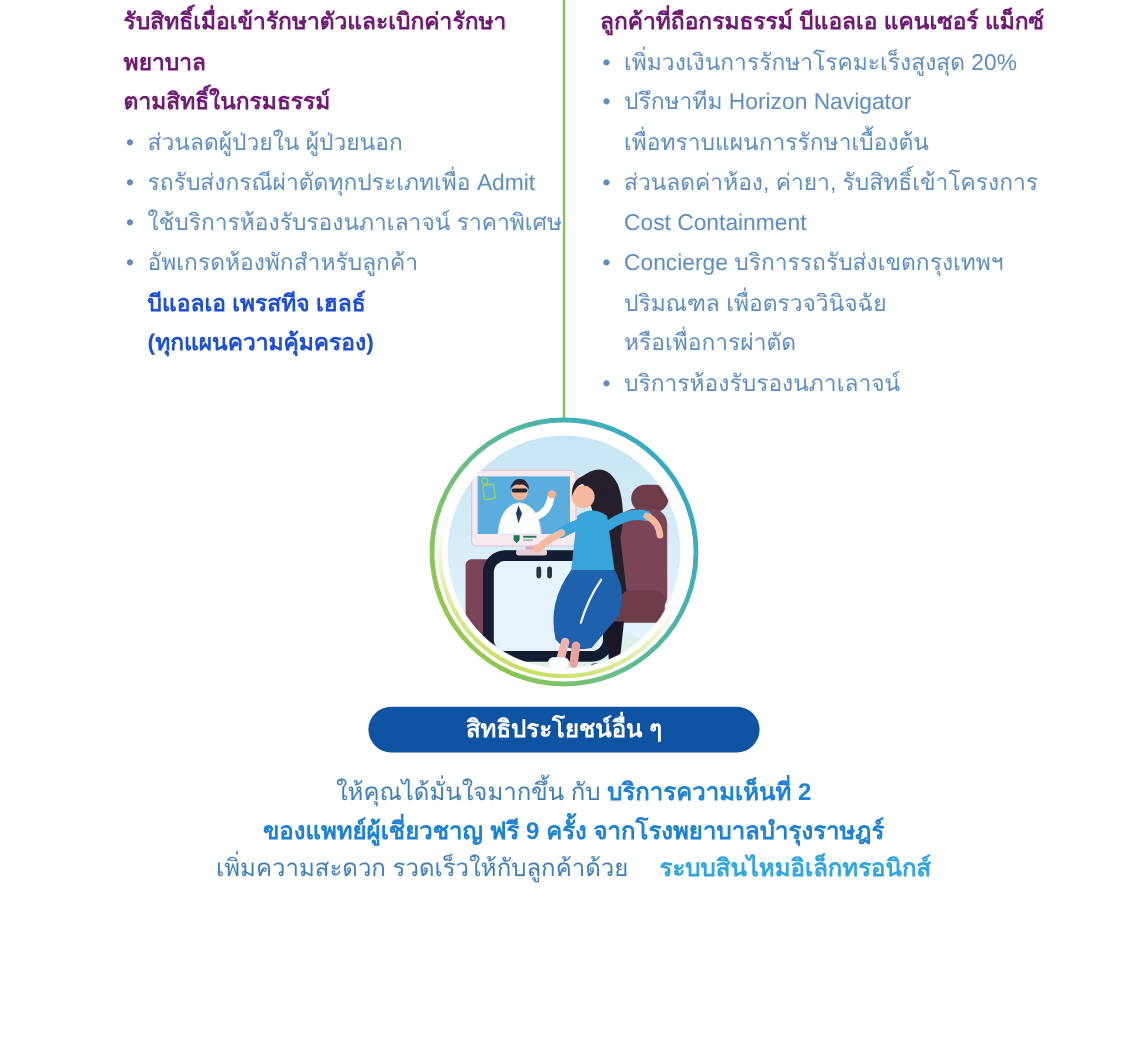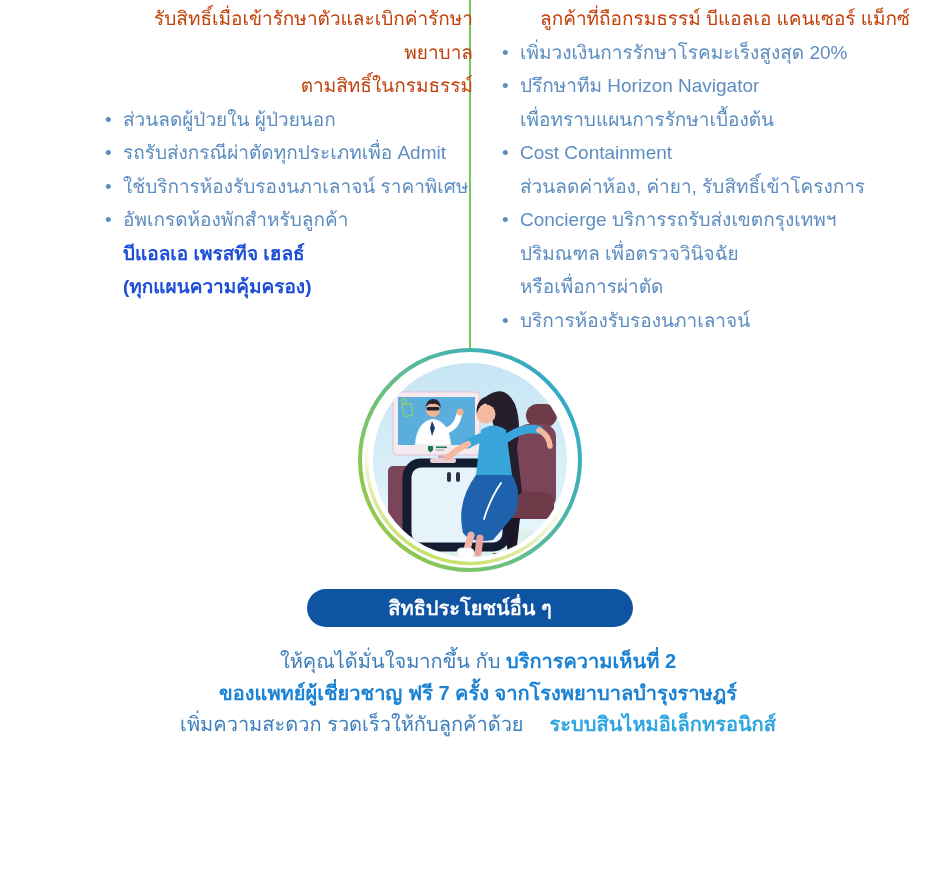"รับสิทธิ์เมื่อเข้ารักษาตัวและเบิกค่ารักษ" .col-title { color: #c2410c -> #701a75; font-weight: normal -> bold; text-align: right -> none }
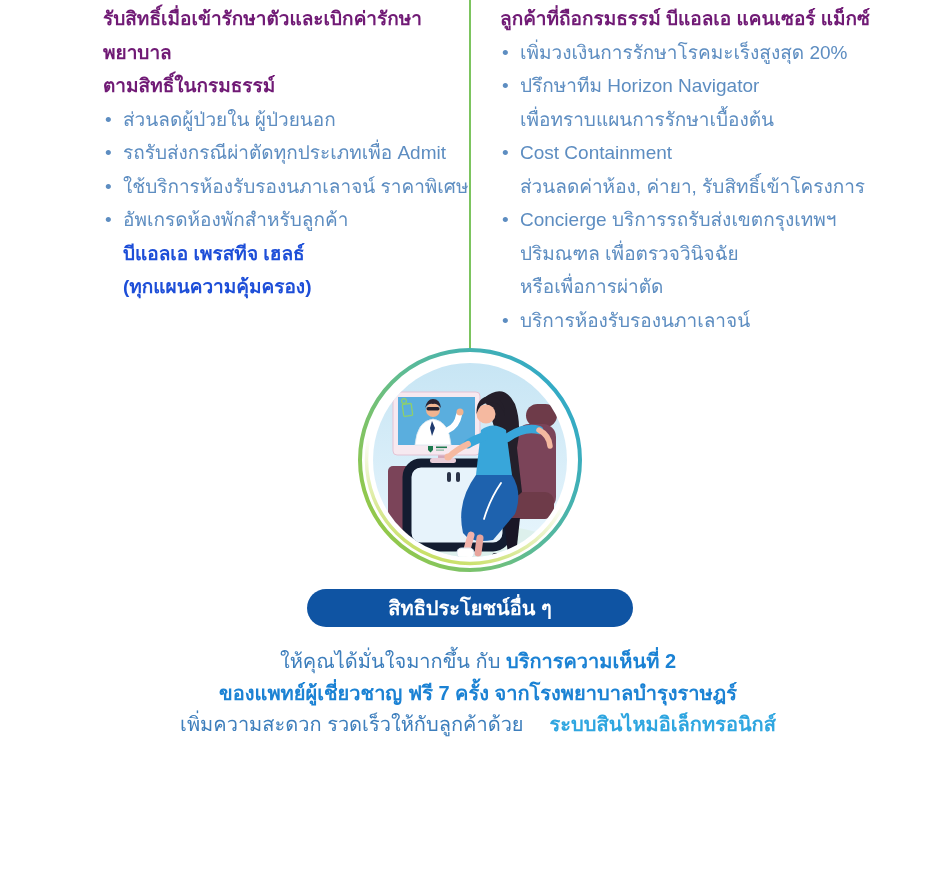"Cost Containment" div { order: before "ส่วนลดค่าห้อง, ค่ายา," -> after "ส่วนลดค่าห้อง, ค่ายา," }
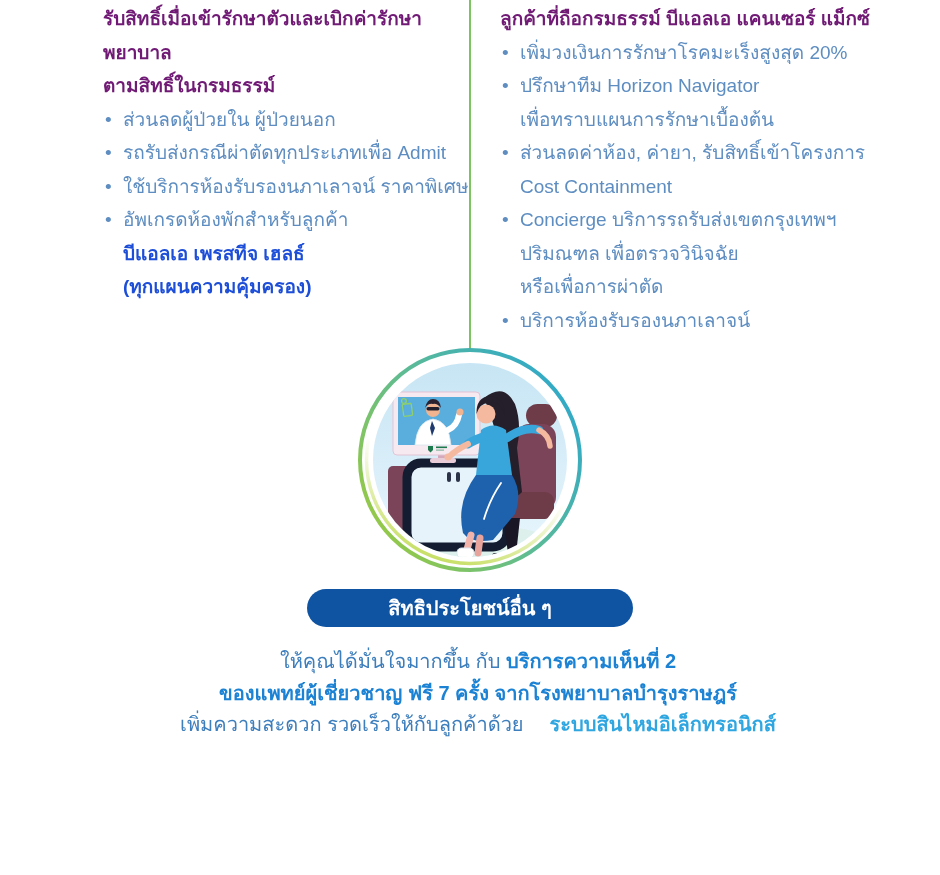"ของแพทย์ผู้เชี่ยวชาญ ฟรี 7 ครั้ง" div.b-blue { text: 7 -> 9 }
